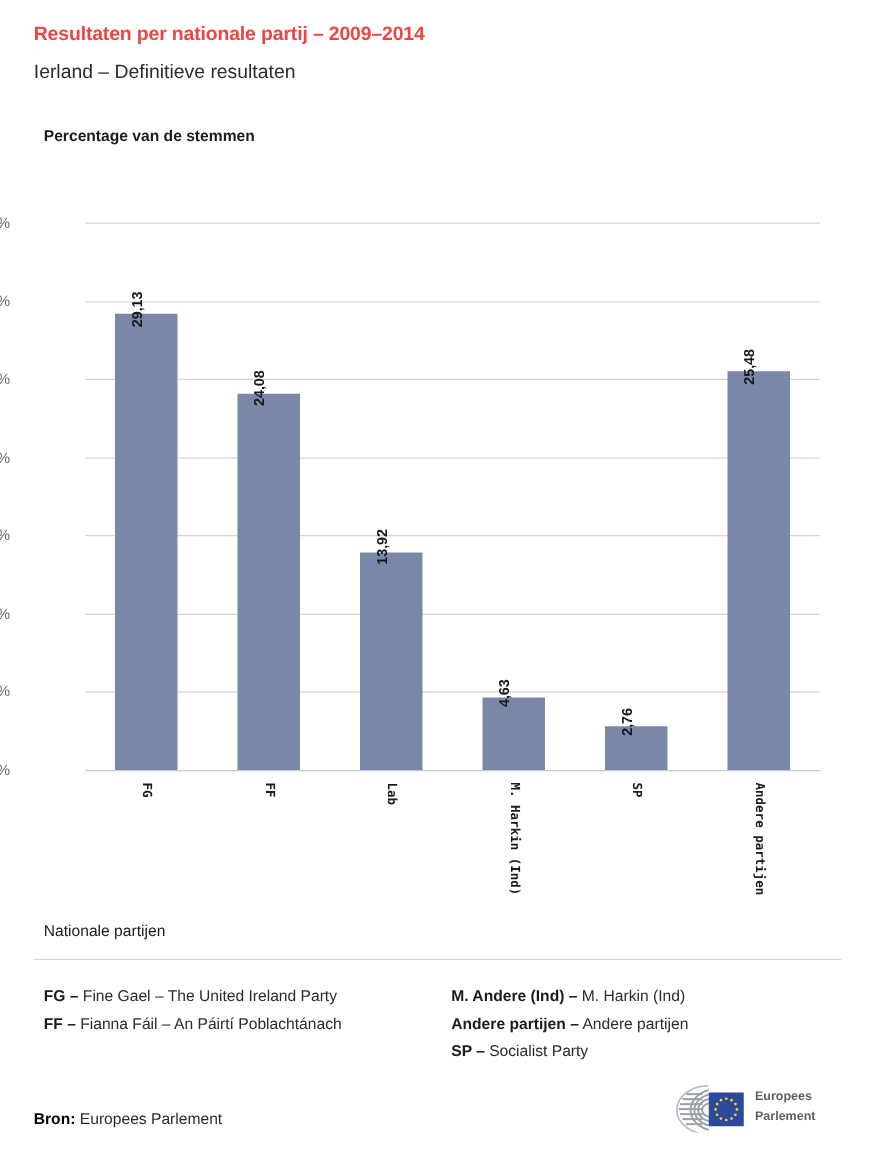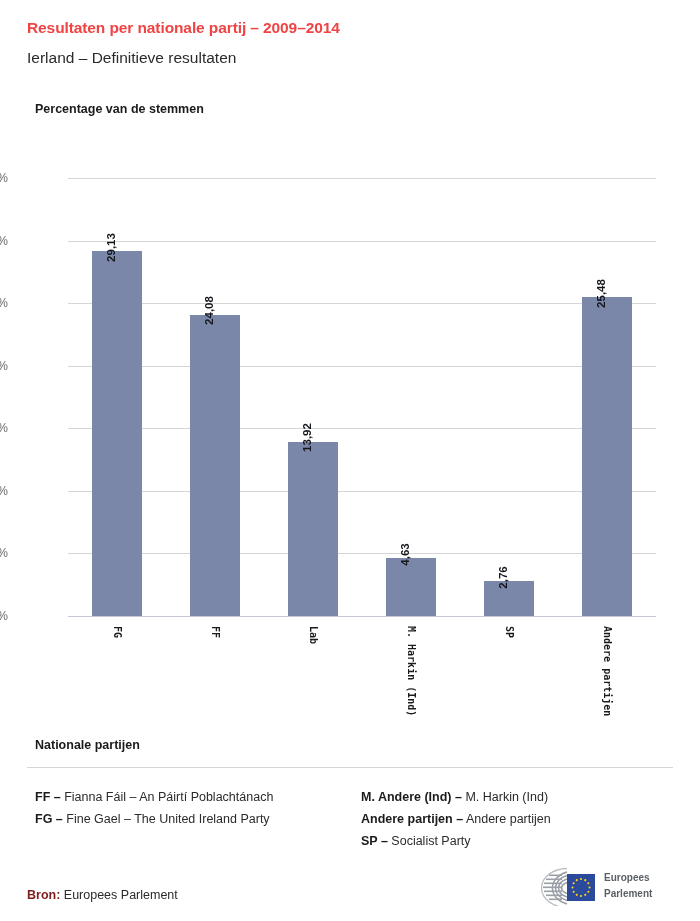"Nationale partijen" .legend-heading { font-weight: bold -> normal }
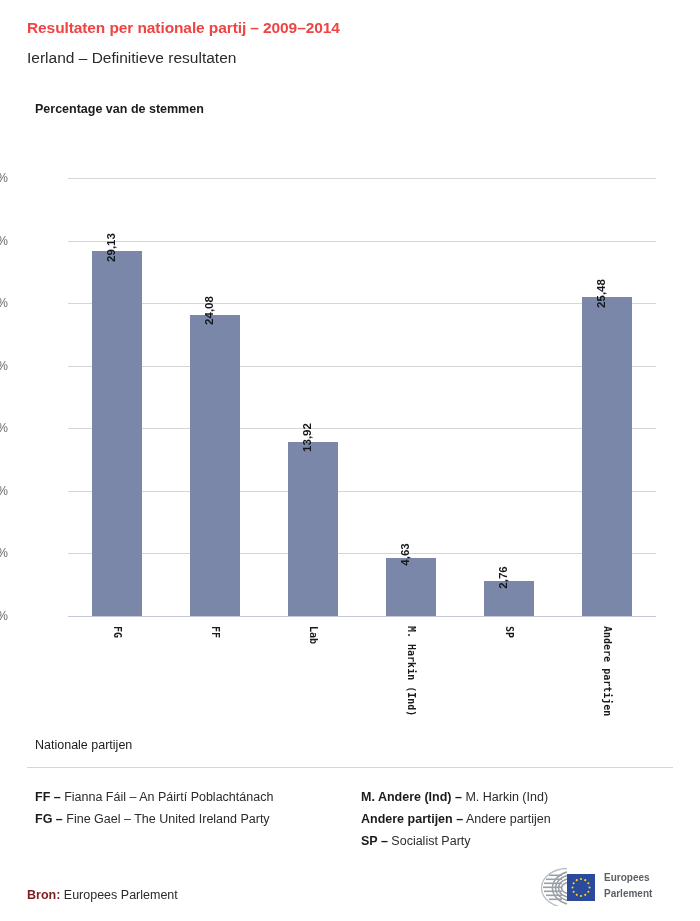"FF – Fianna Fáil –" div.legend-item { order: before "FG – Fine Gael –" -> after "FG – Fine Gael –" }
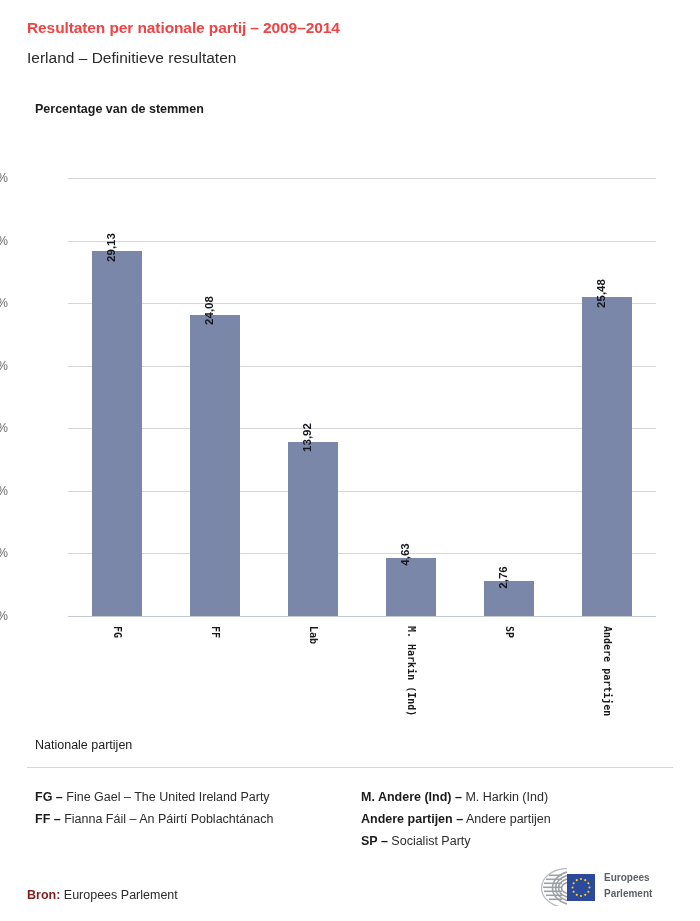"Bron:" .source .lbl { color: #7f1d1d -> #000000 }
